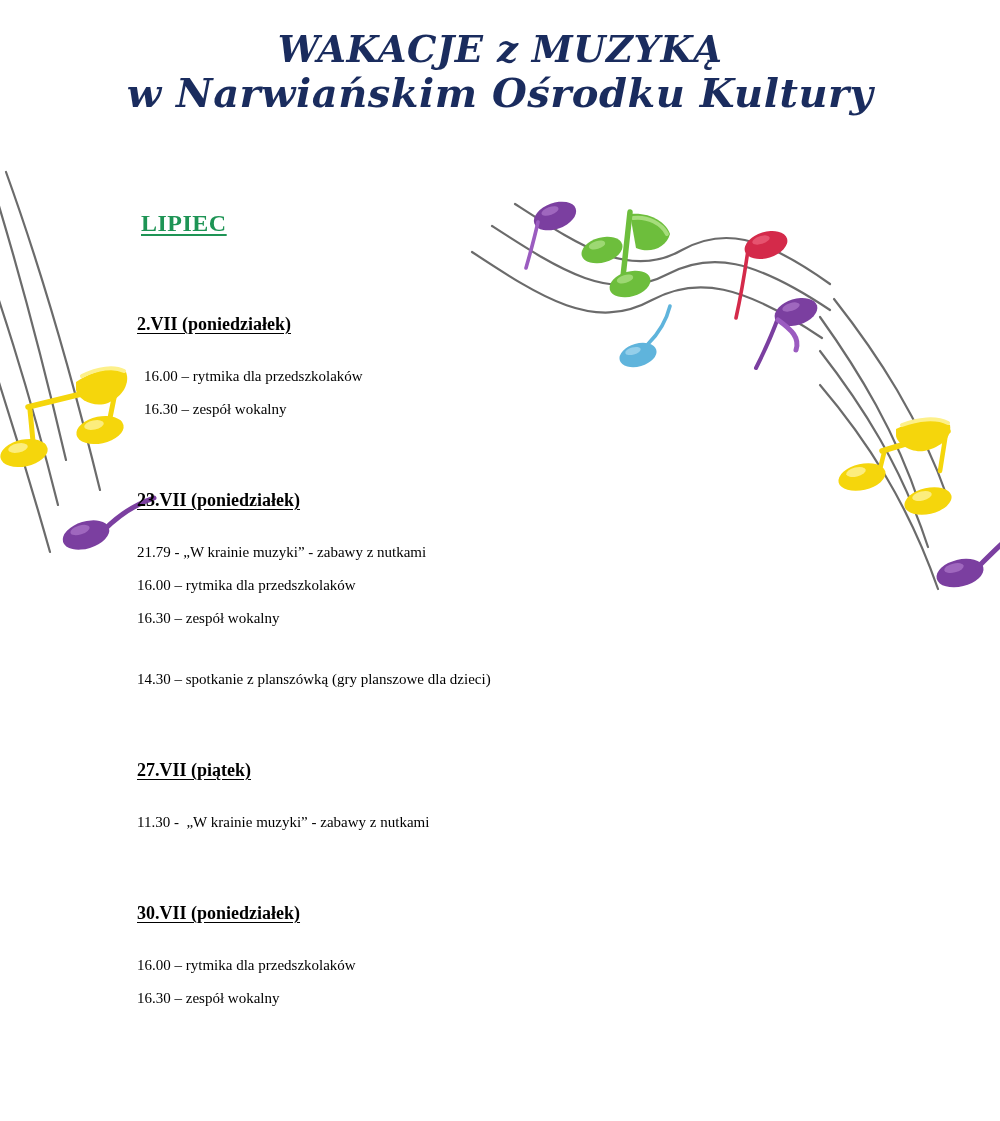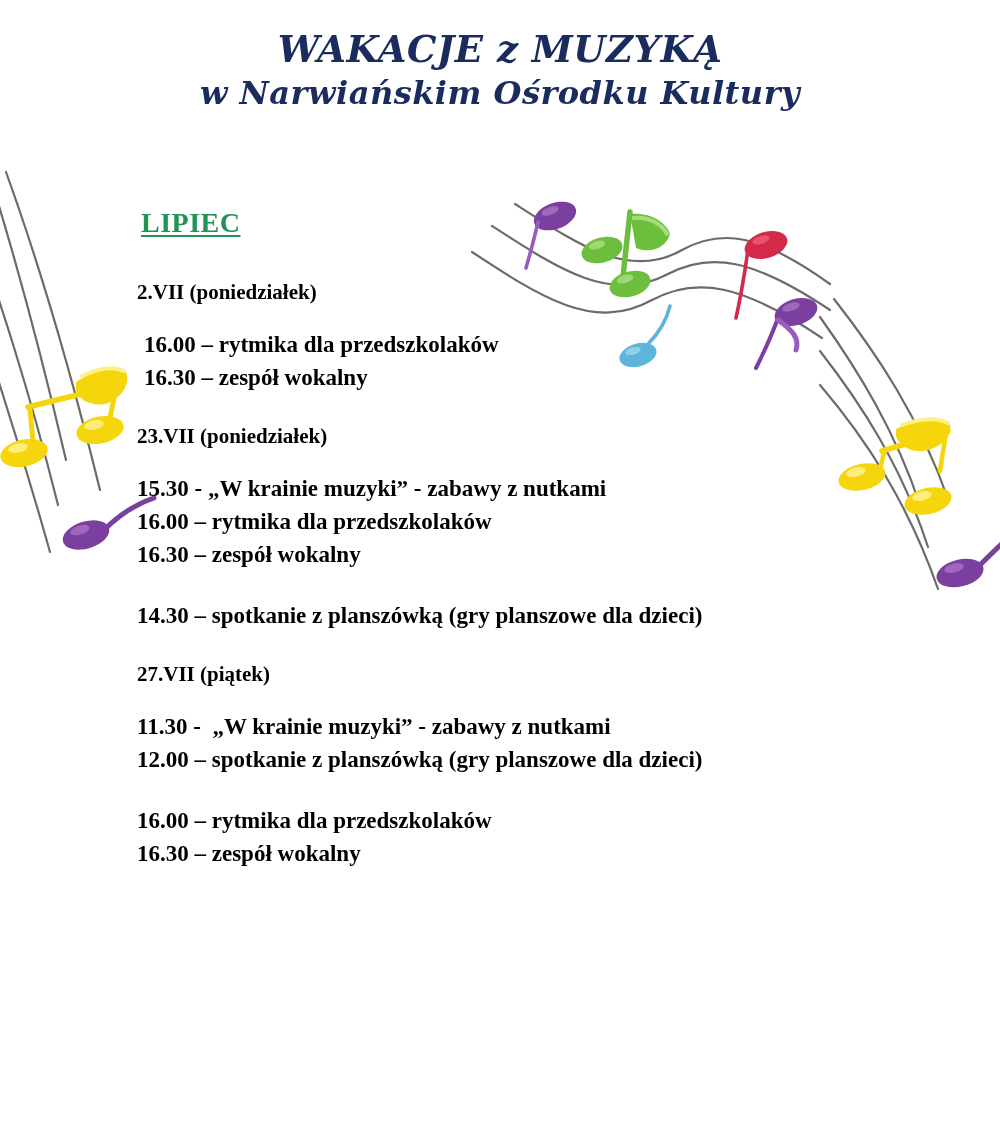"w Narwiańskim Ośrodku Kultury" .title-line-2 { font-size: 32px -> 40px }
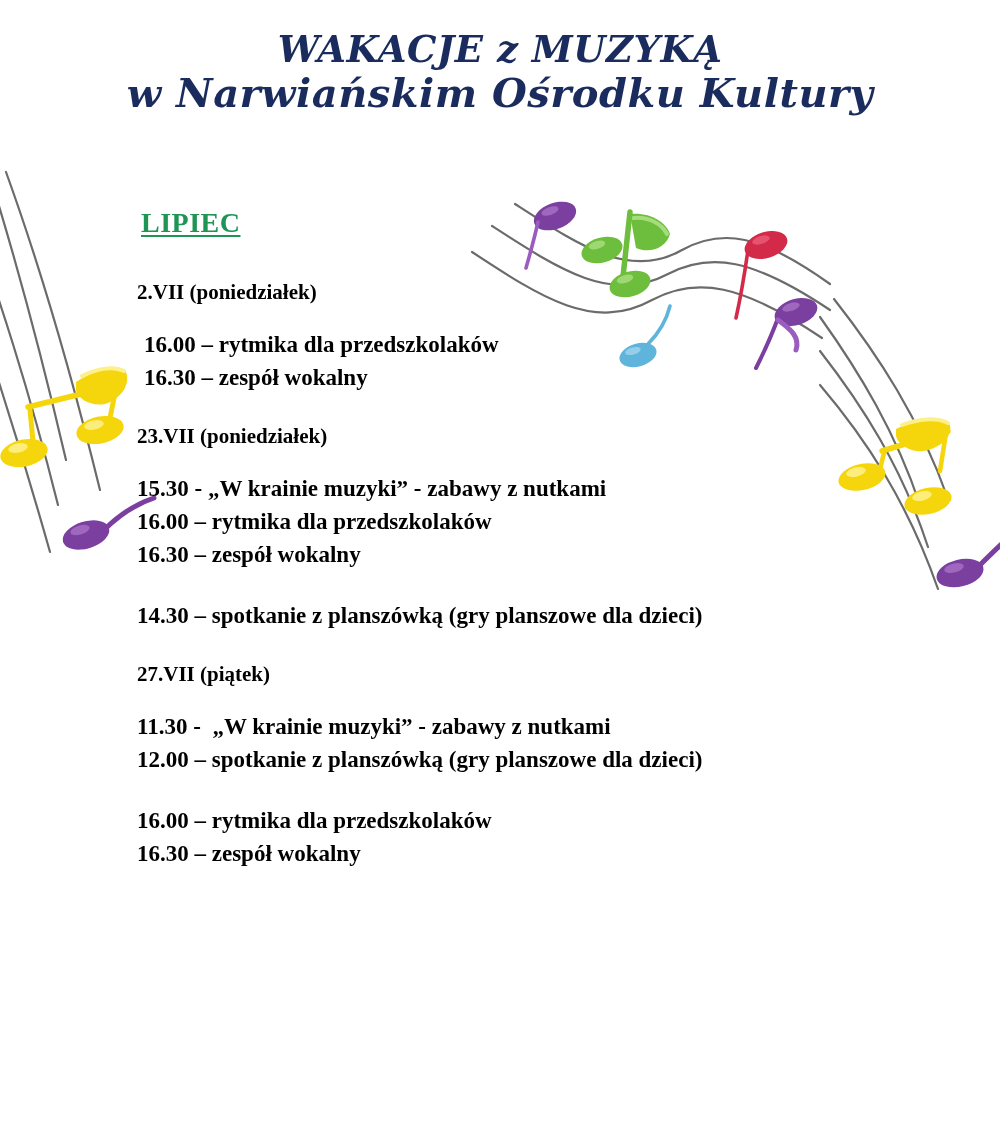"LIPIEC" .month-heading { font-size: 28px -> 24px }
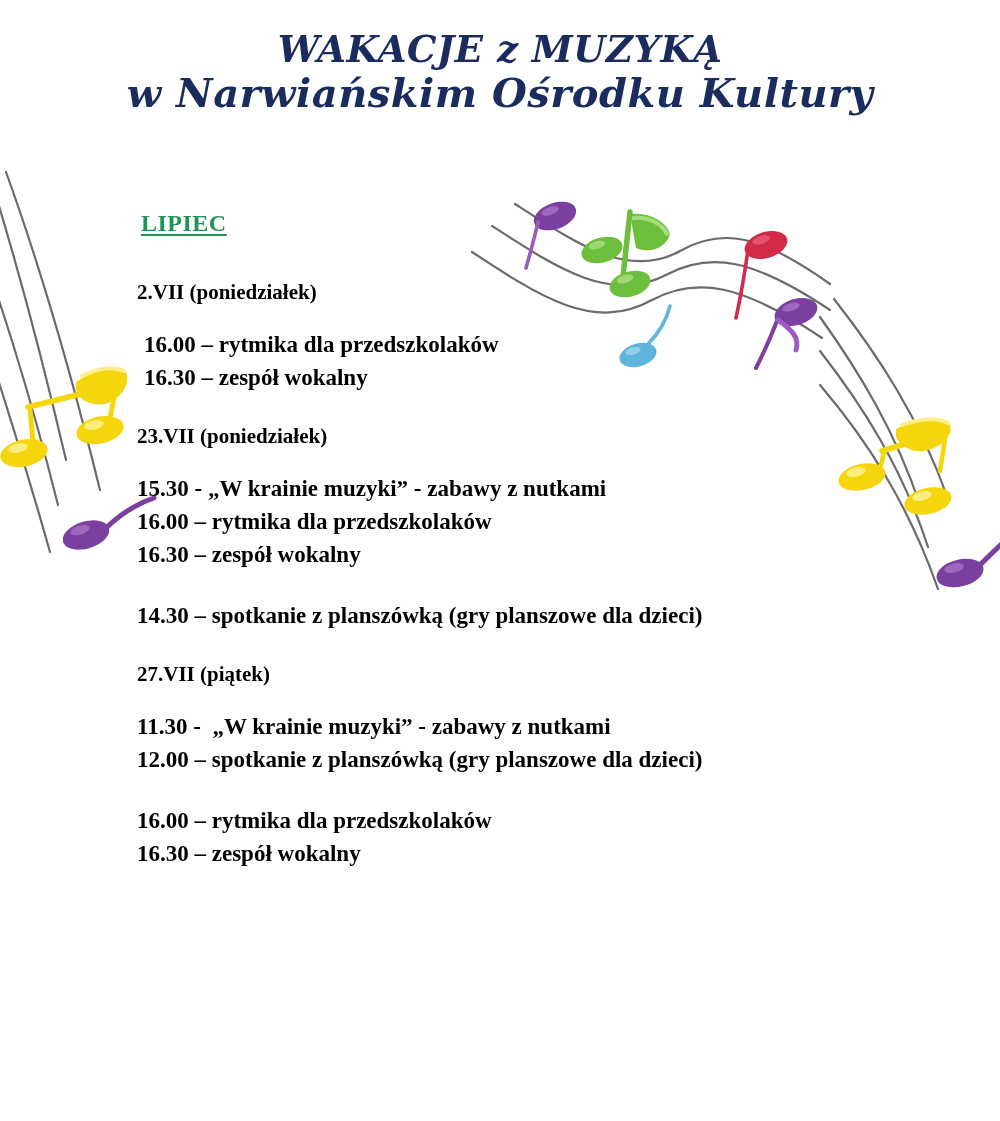"2.VII (poniedziałek)" .day-heading { font-size: 21px -> 18px; margin-top: none -> 32px; text-decoration: none -> underline }
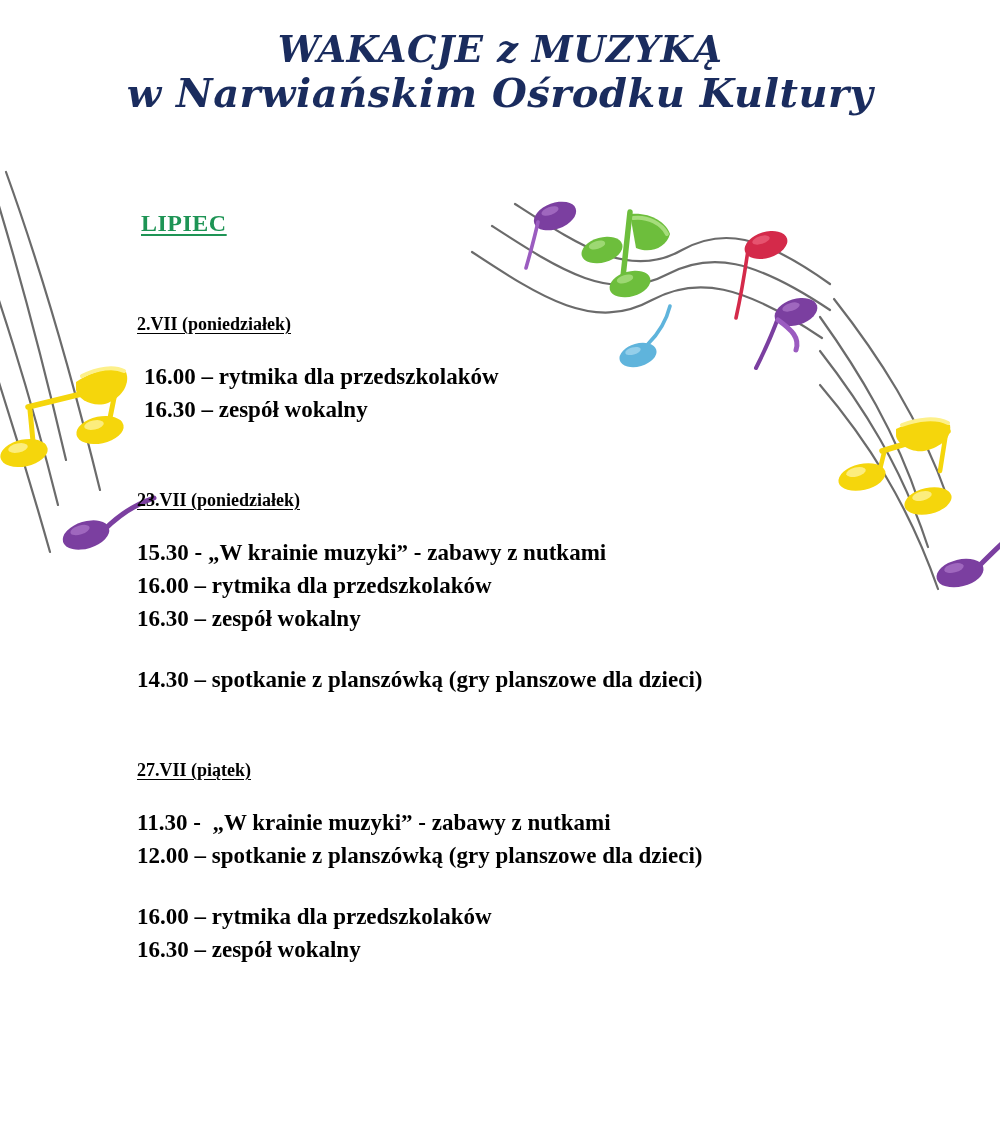"16.00 – rytmika dla przedszkolaków" .event-line { font-size: 23px -> 15px; font-weight: 700 -> 400 }
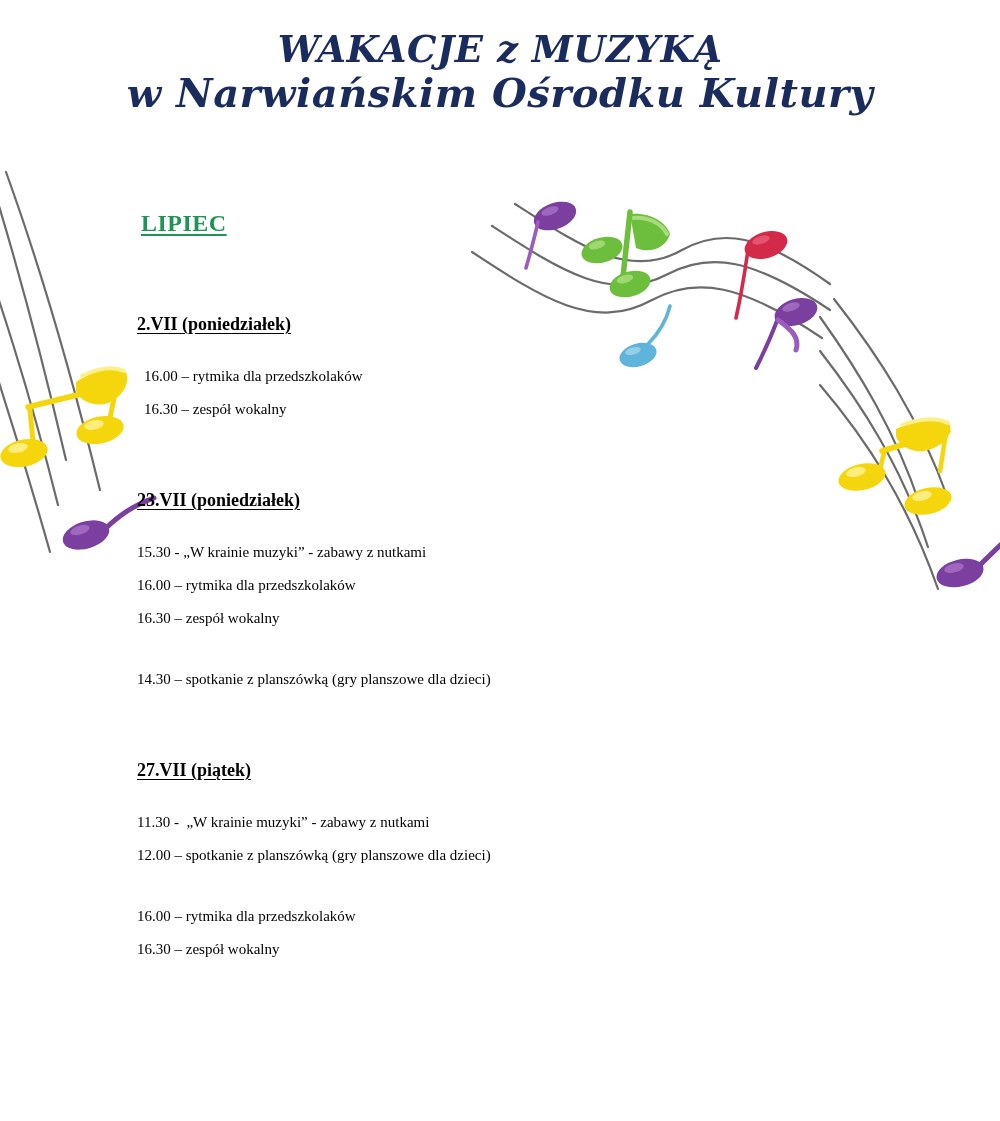"15.30 - „W krainie muzyki”" div.event-line { text: 15.30 -> 21.79 }
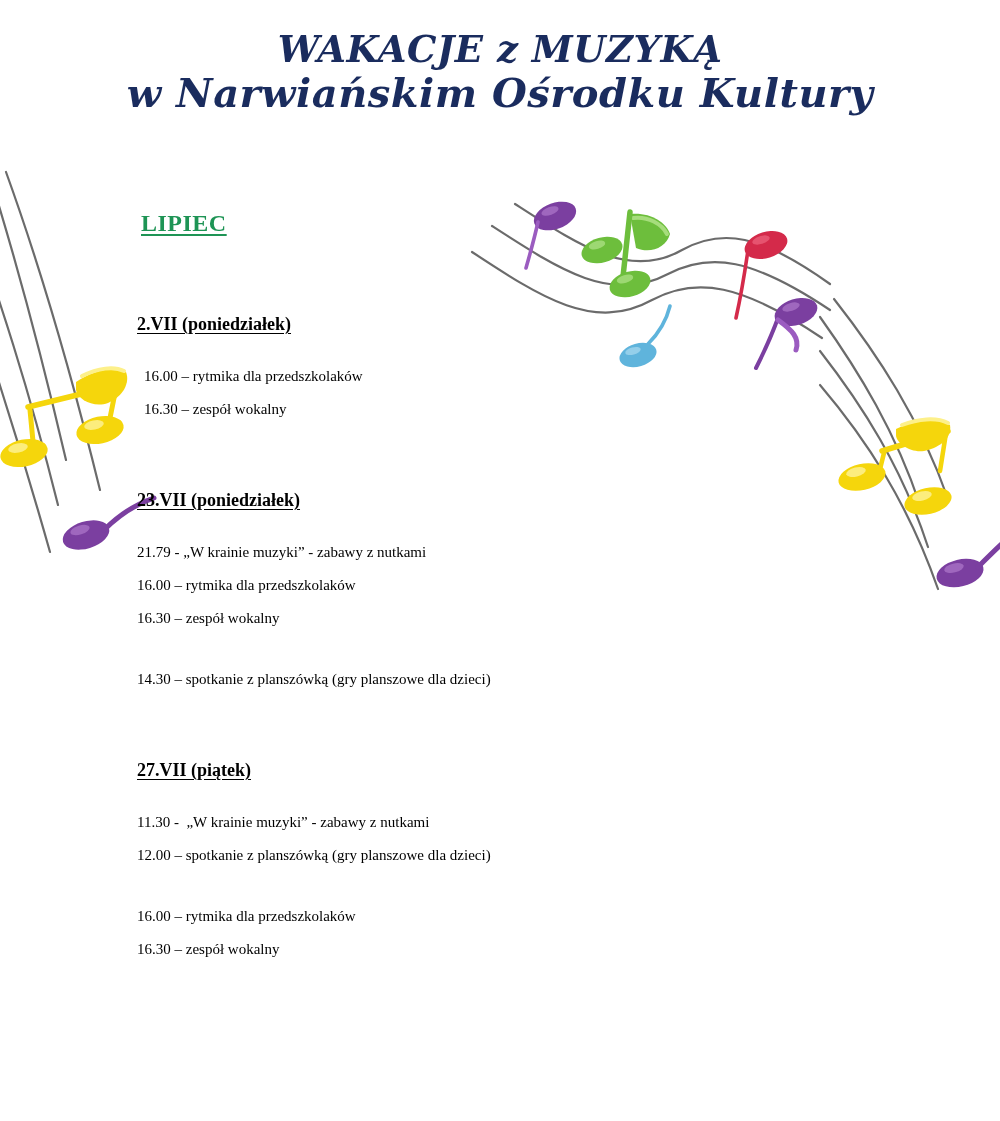"12.00 – spotkanie z planszówką" div.event-line { html: <div>12.00 – spotkanie z planszówką (gry planszowe dla dzieci)</div> -> none }
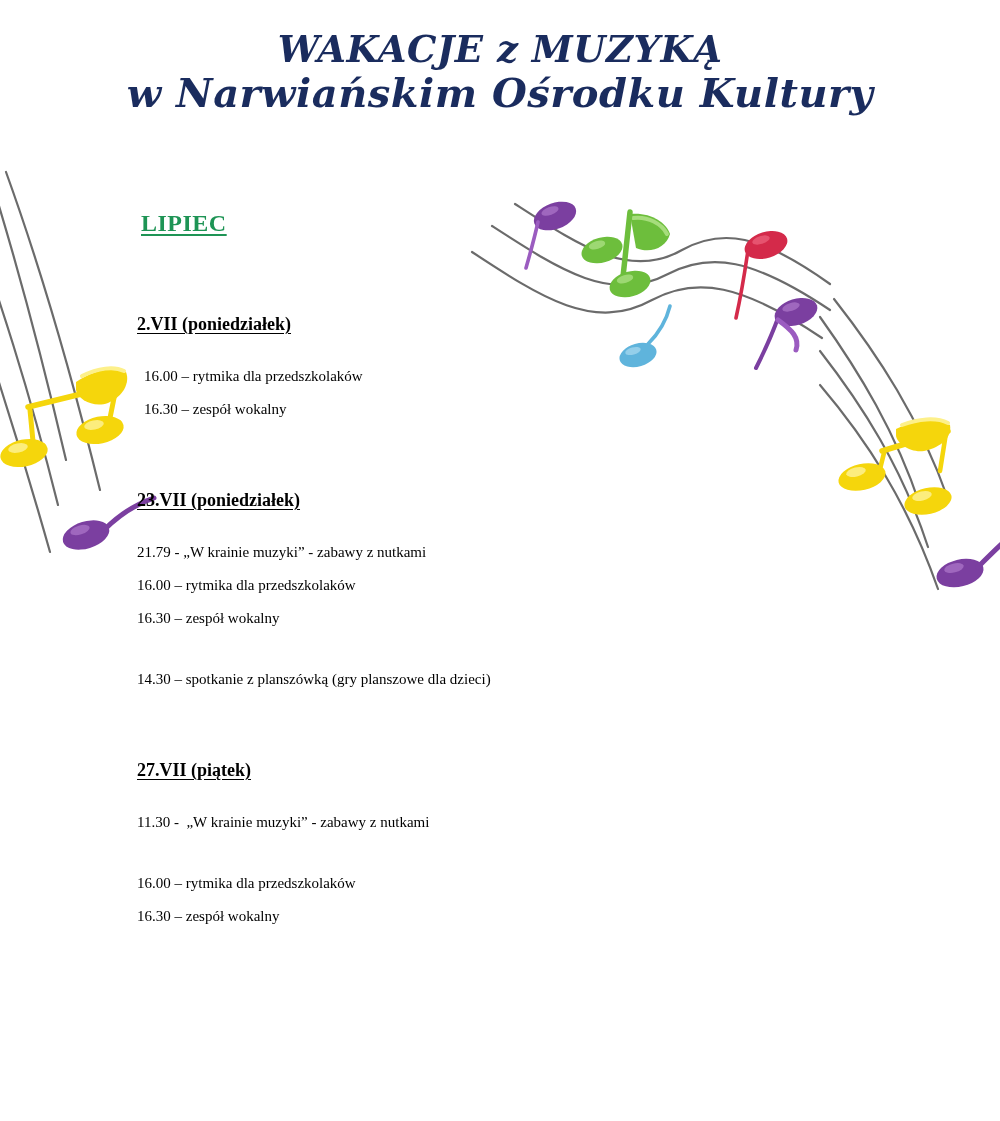"30.VII (poniedziałek)" div.day-heading { html: none -> <div>30.VII (poniedziałek)</div> }
